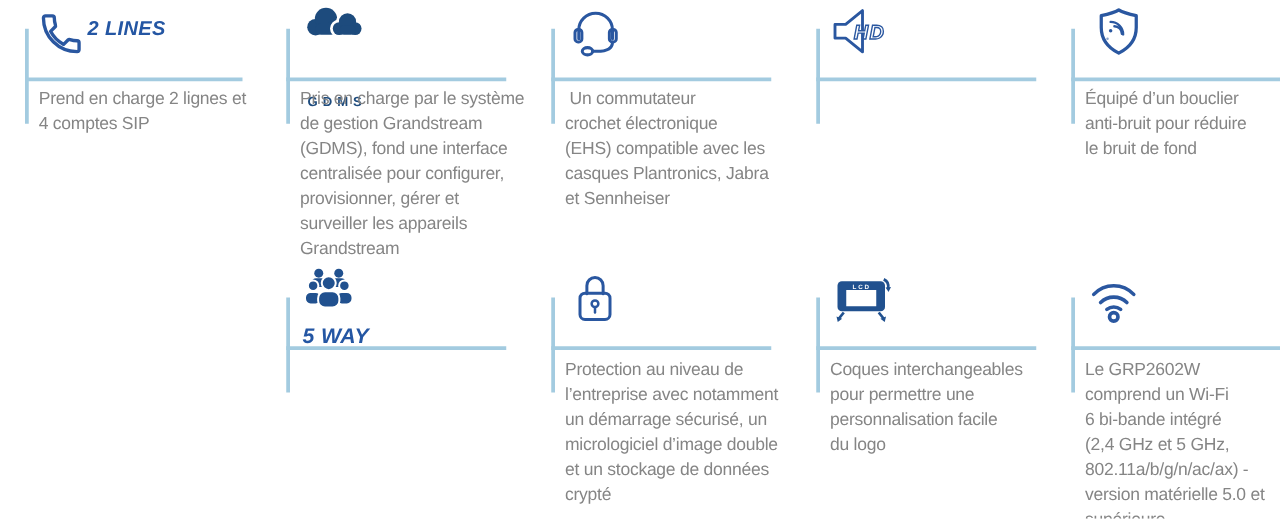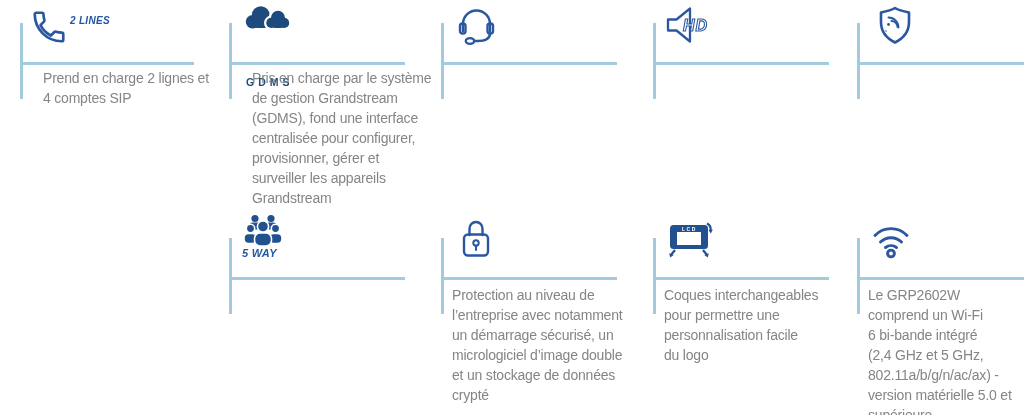"2 LINES" .badge-2lines { font-size: 10px -> 16px }
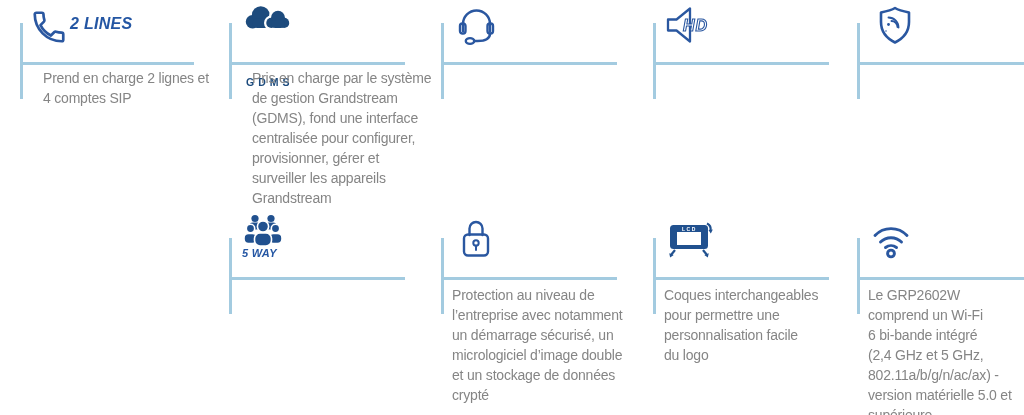"Prend en charge 2 lignes" .row1 .ftext { margin-left: 12px -> none }
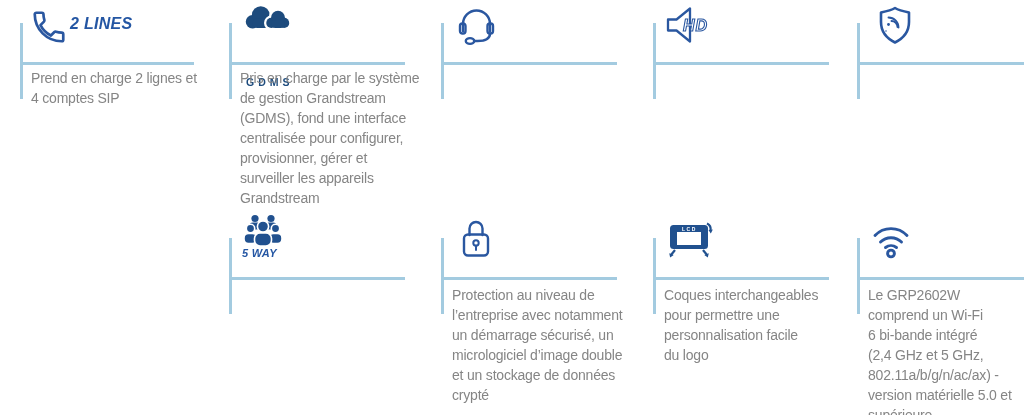"Un commutateur" div.ftext { html: none -> <div> Un commutateur crochet électronique (EHS) compatible avec les casques Plantronics, Jabra et Sennheiser</div> }
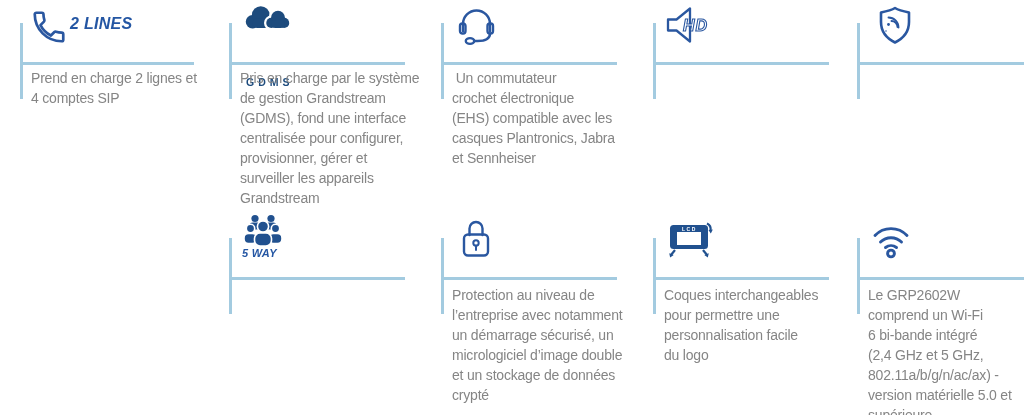"Équipé d’un bouclier" div.ftext { html: none -> <div>Équipé d’un bouclier anti-bruit pour réduire le bruit de fond</div> }
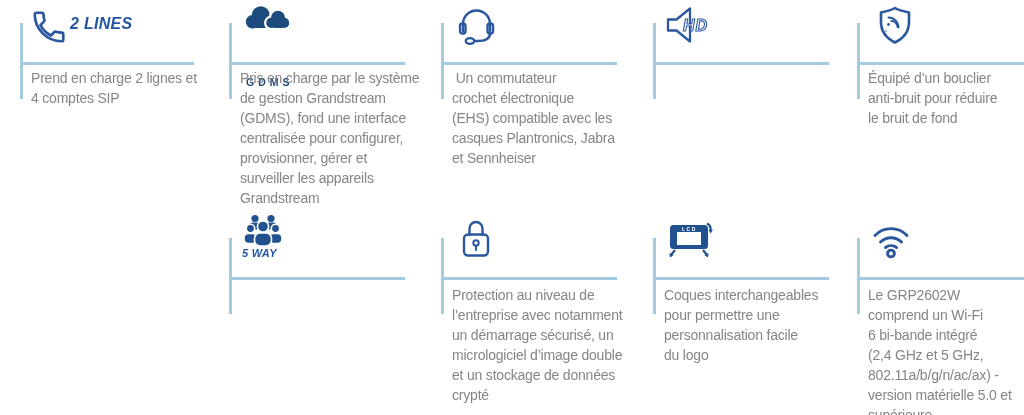"5 WAY" .badge-5way { font-size: 11px -> 17px; top: 42px -> 54px }
